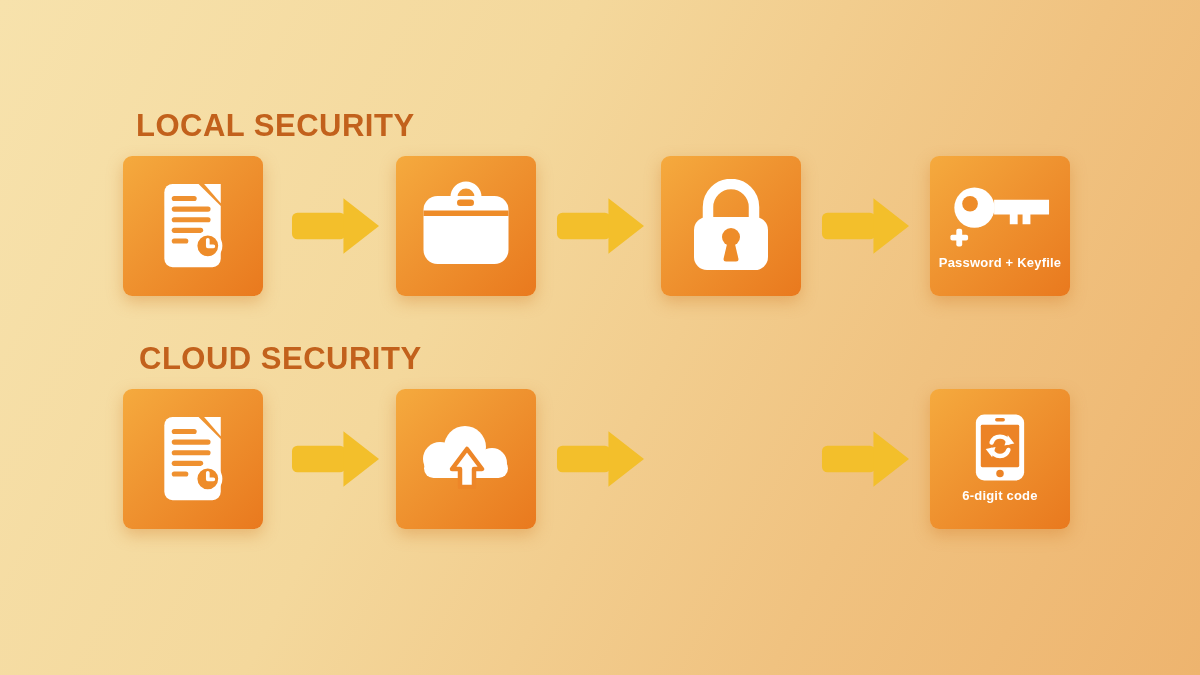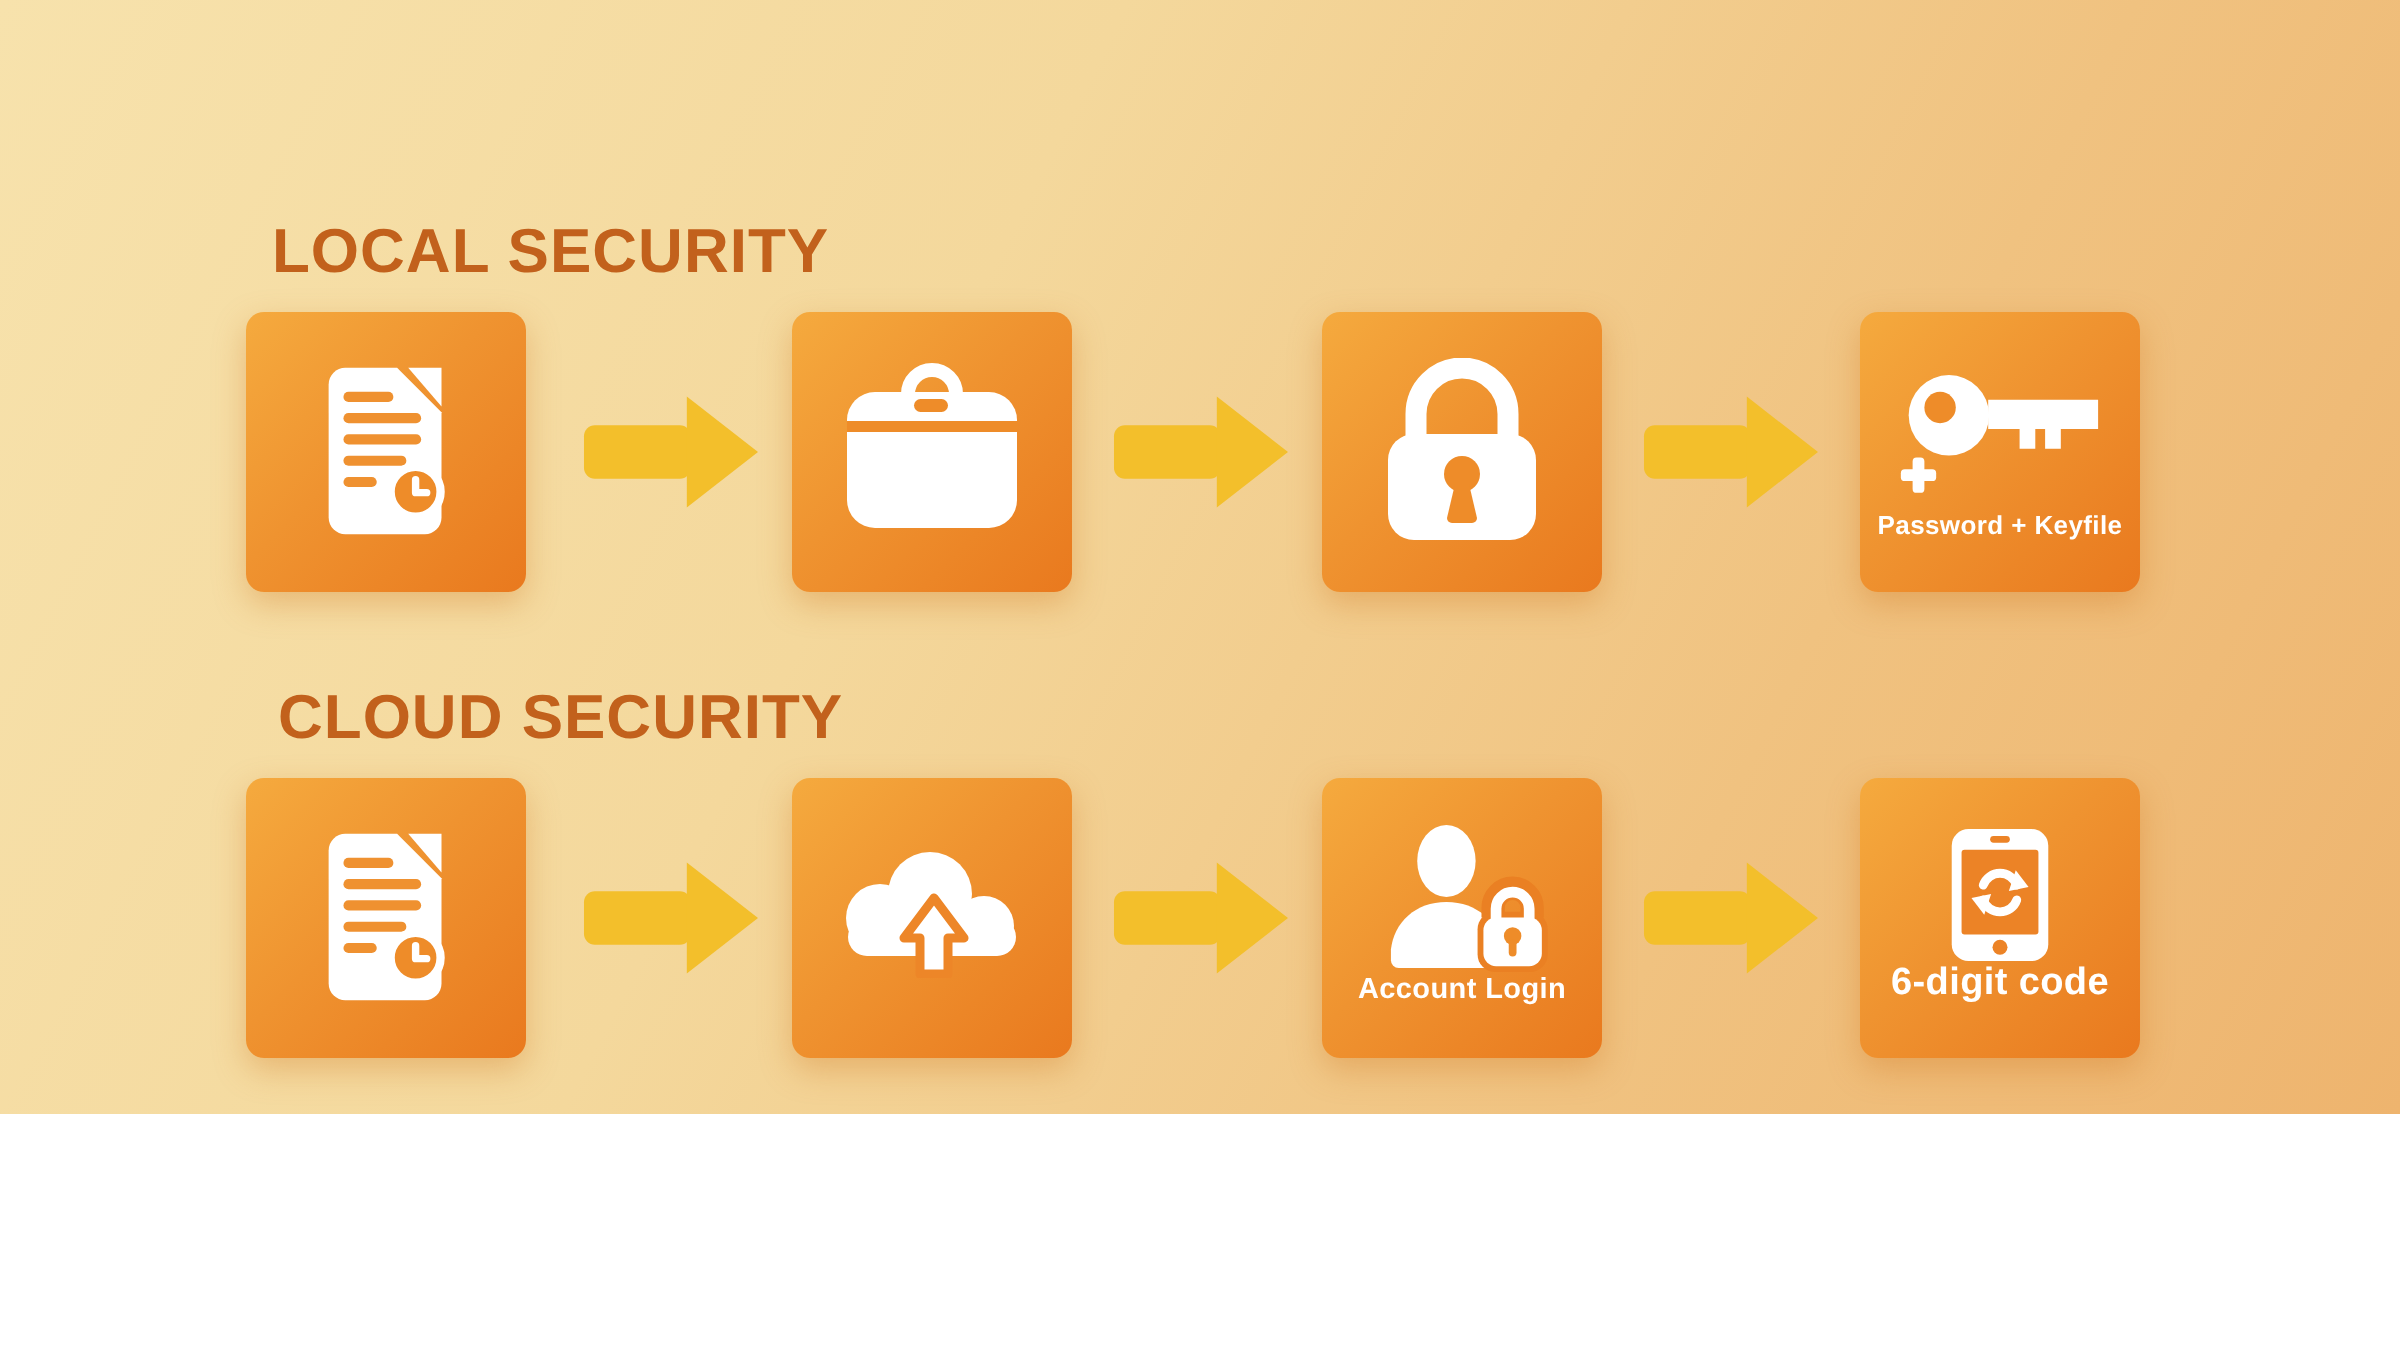"LOCAL SECURITY" .canvas { height: 557px -> 675px }
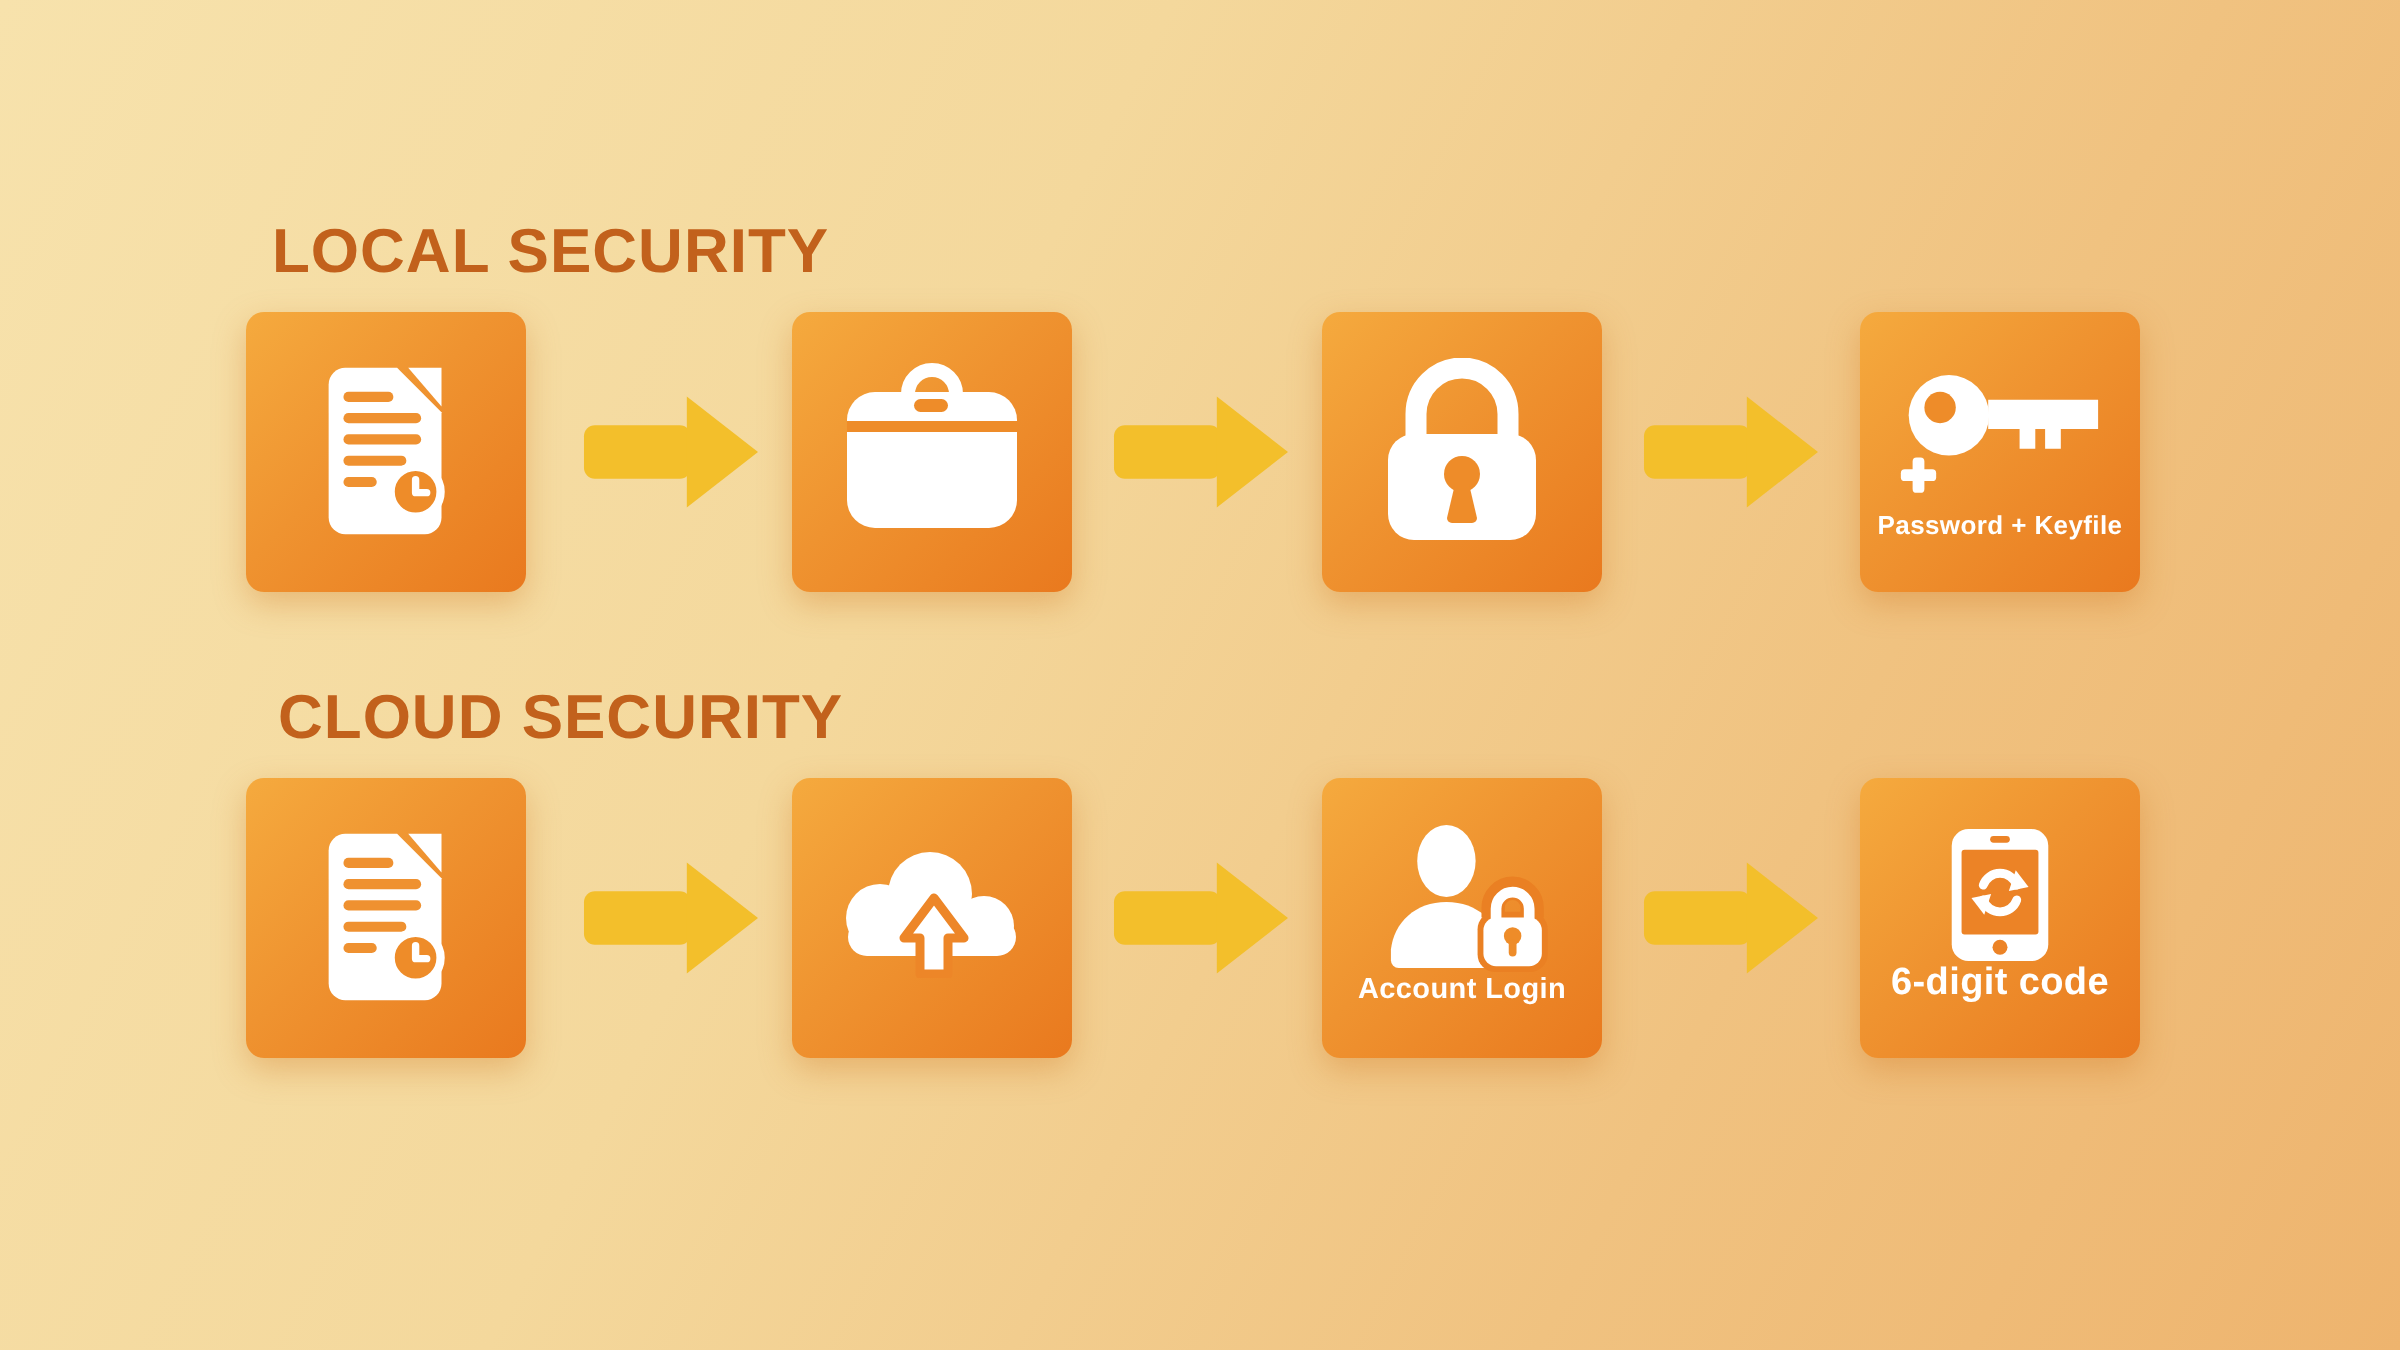"Account Login" div.tile { html: <div> <svg> <ellipse></ellipse> <path></path> <path></path> <rect></rect> <path></path> <rect></rect> <circle></circle> <rect></rect> </svg> <span>Account Login</span> </div> -> none }
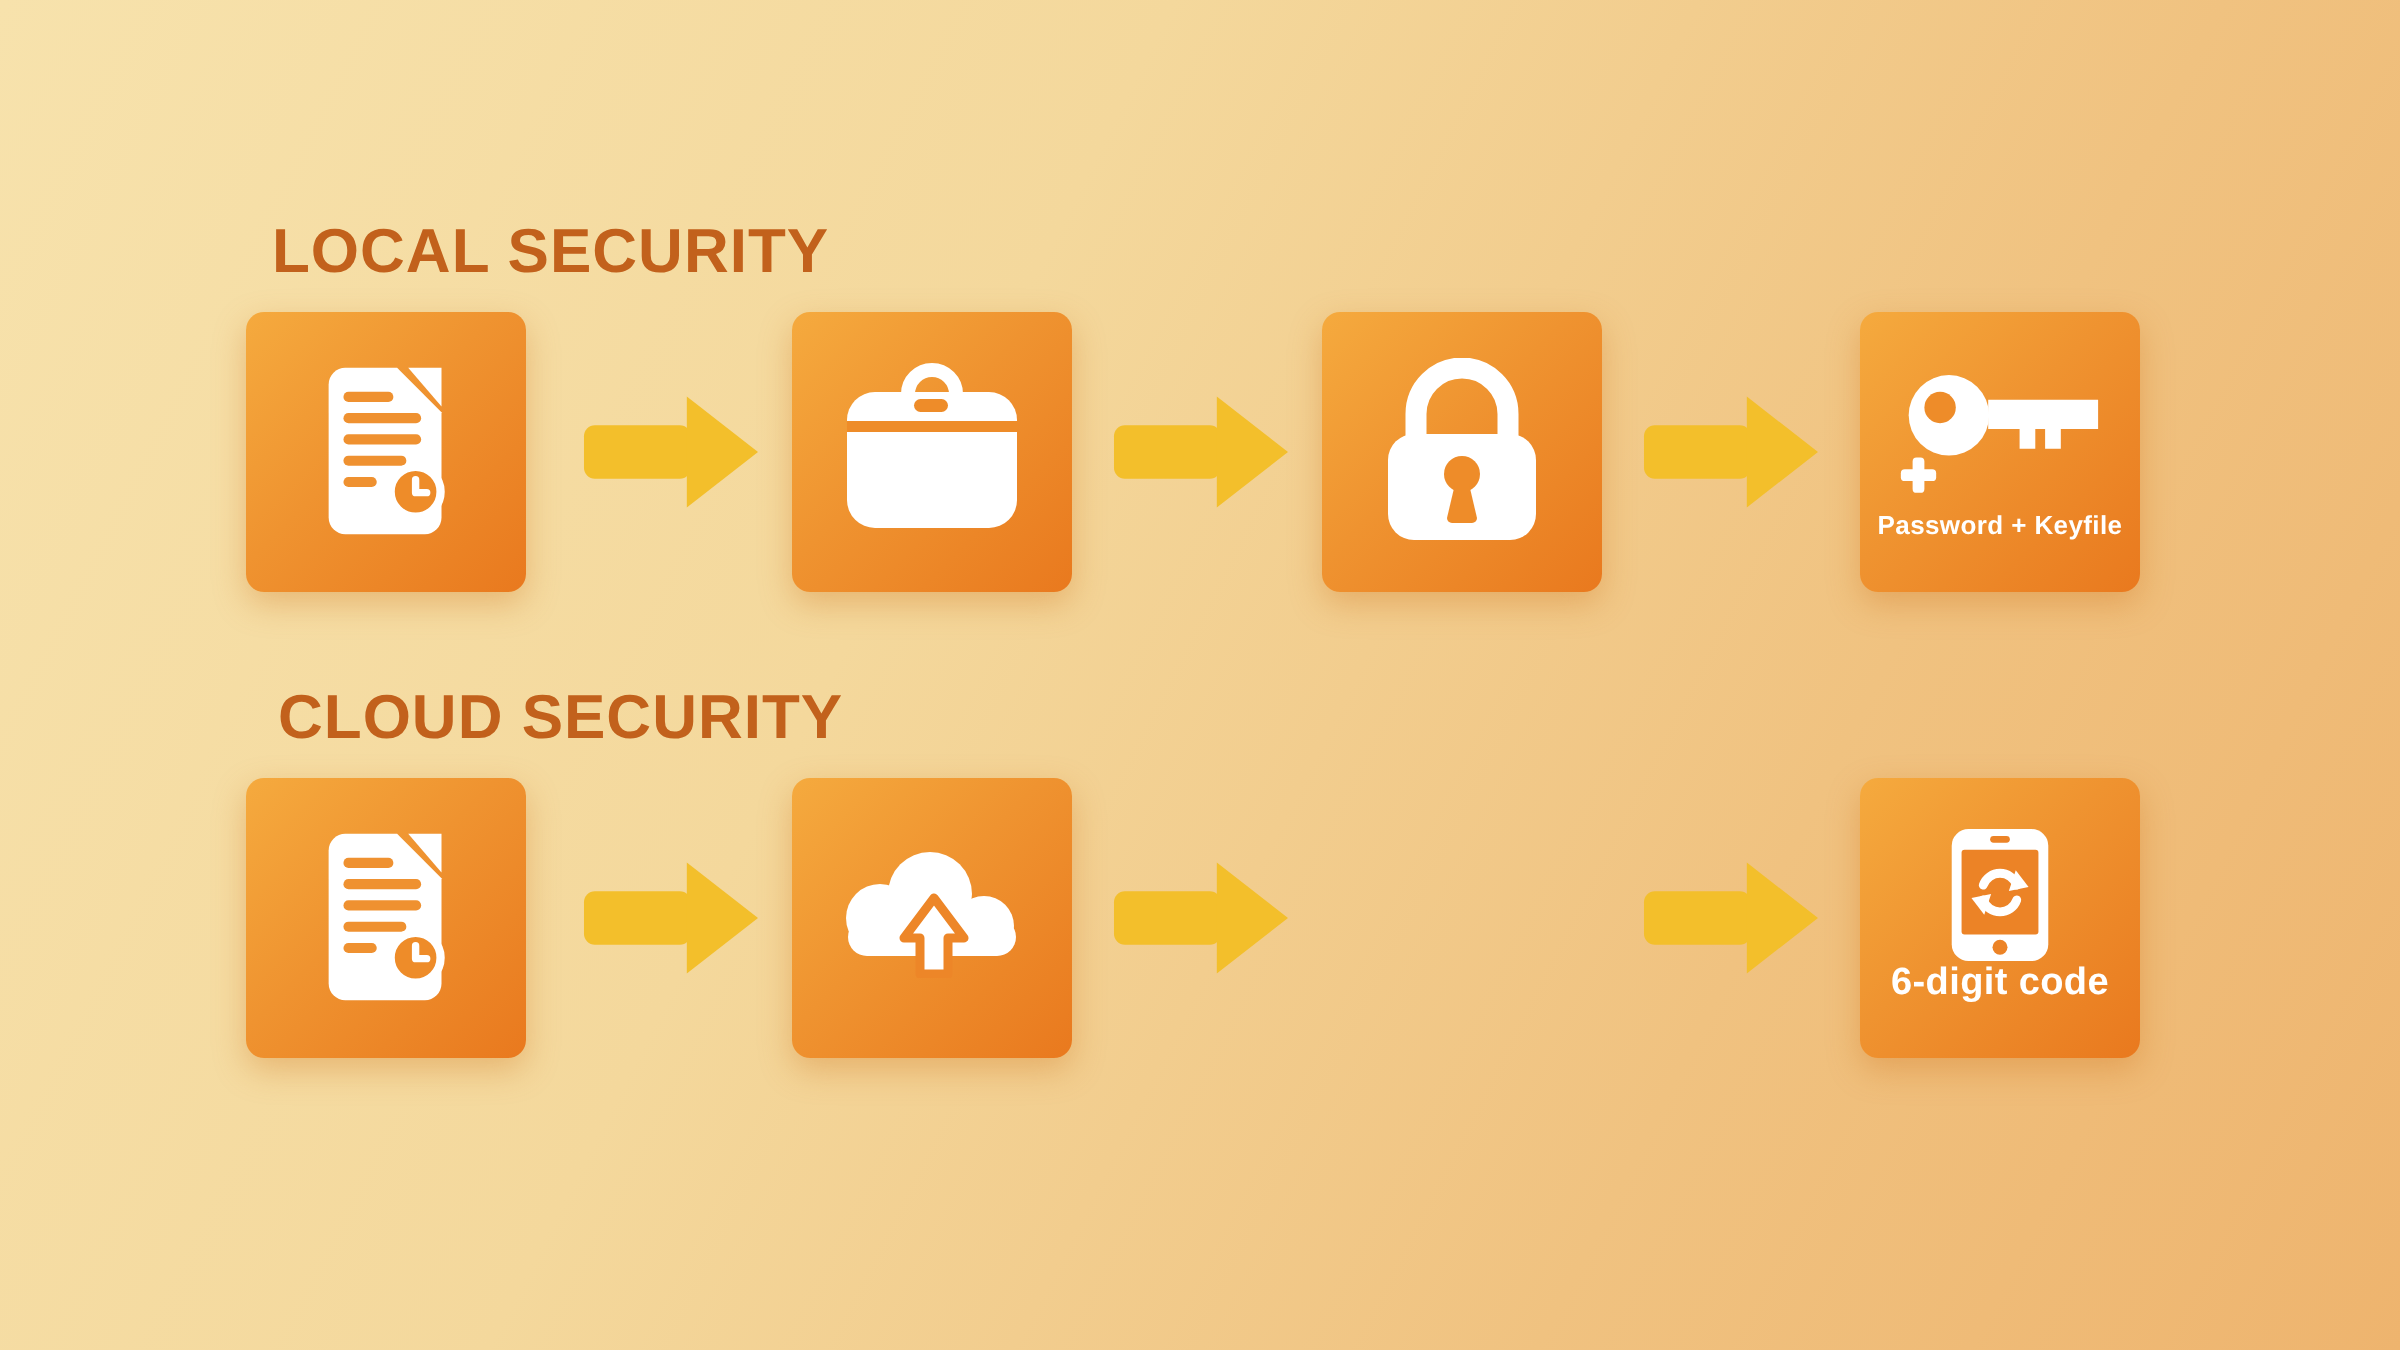"6-digit code" span.tile-label { font-size: 19px -> 13px }
